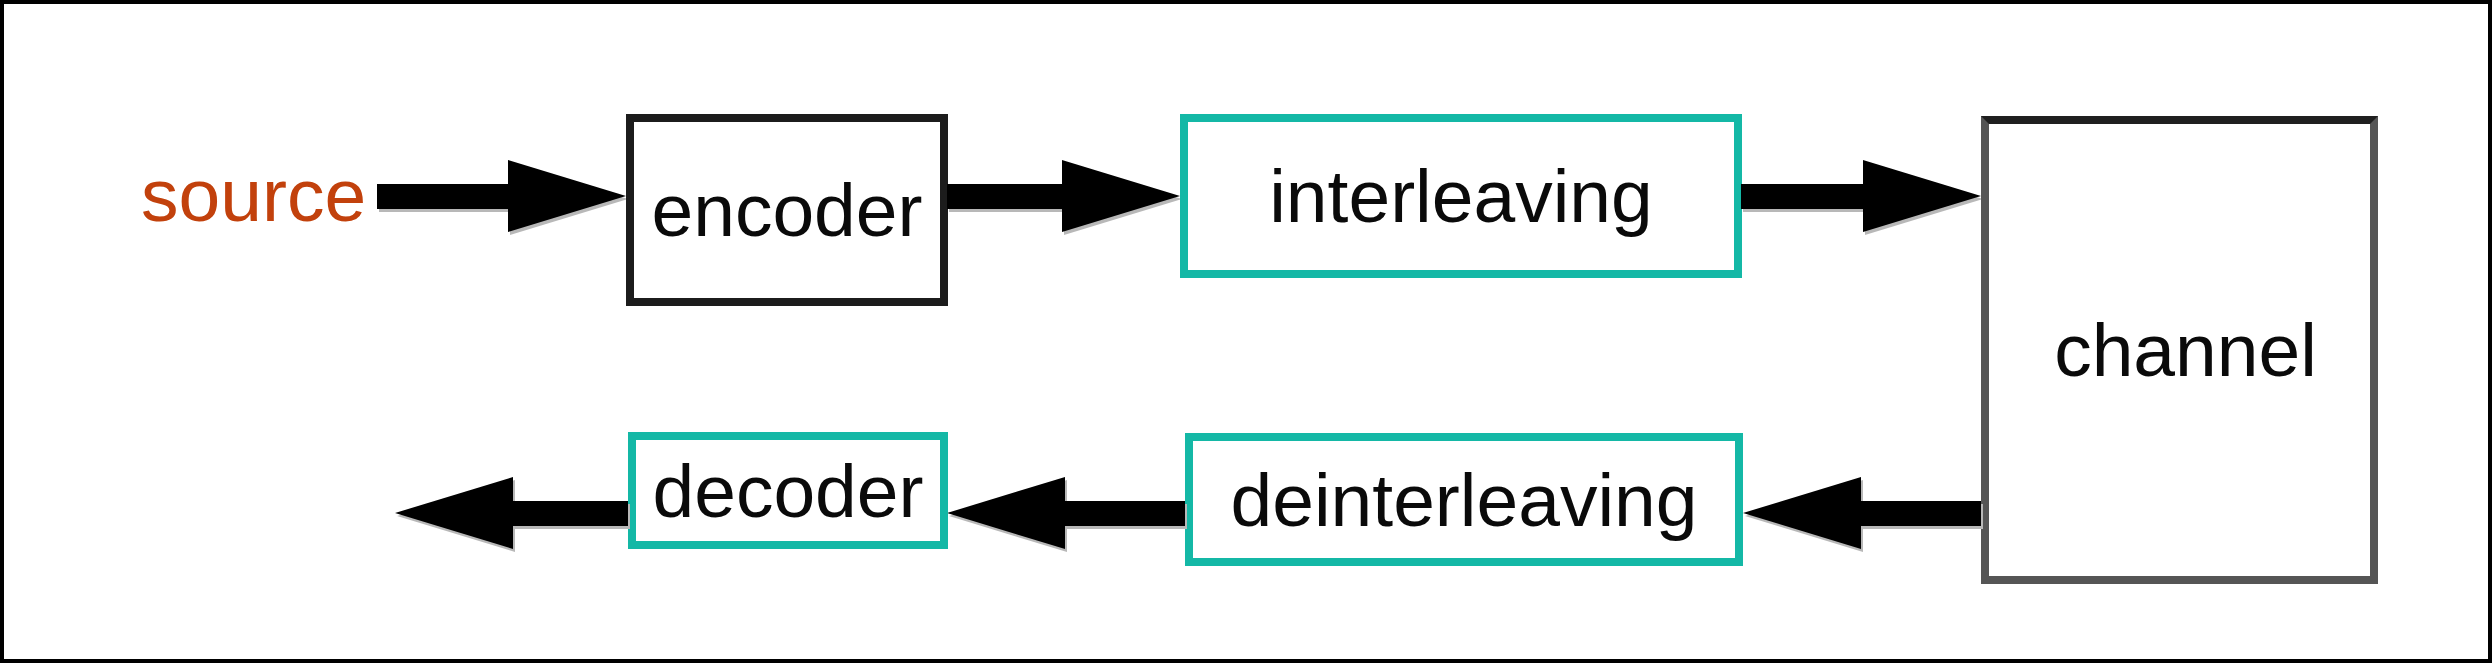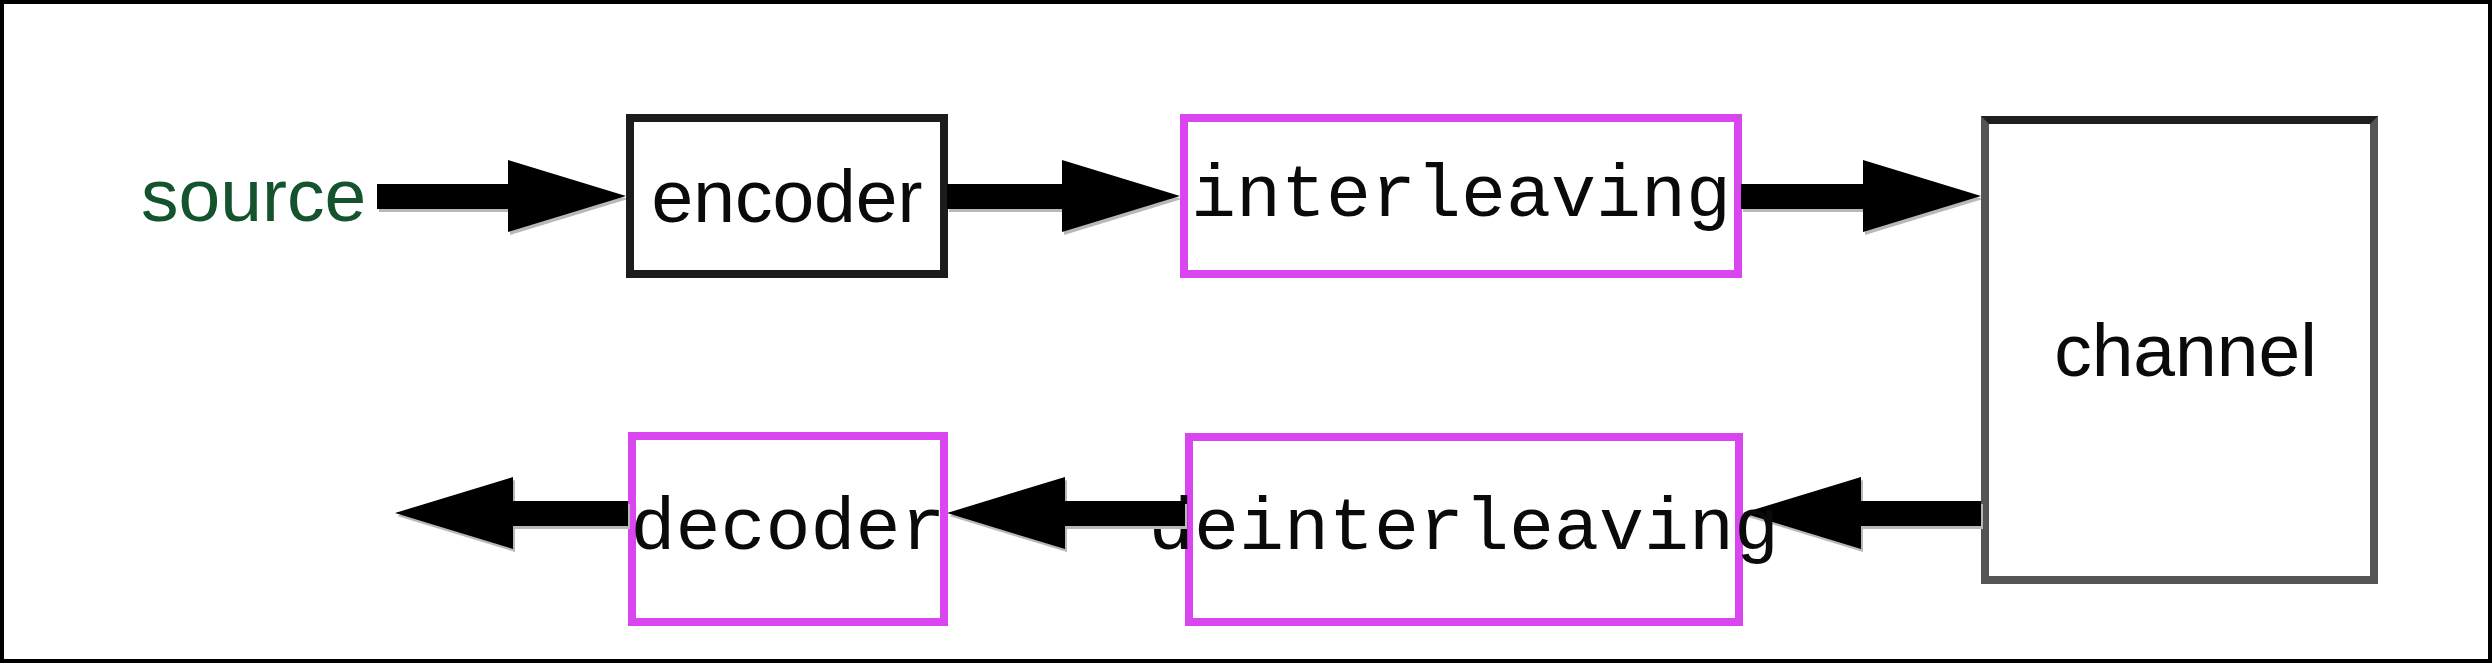"source" .flow-label { color: #14532d -> #c2410c }
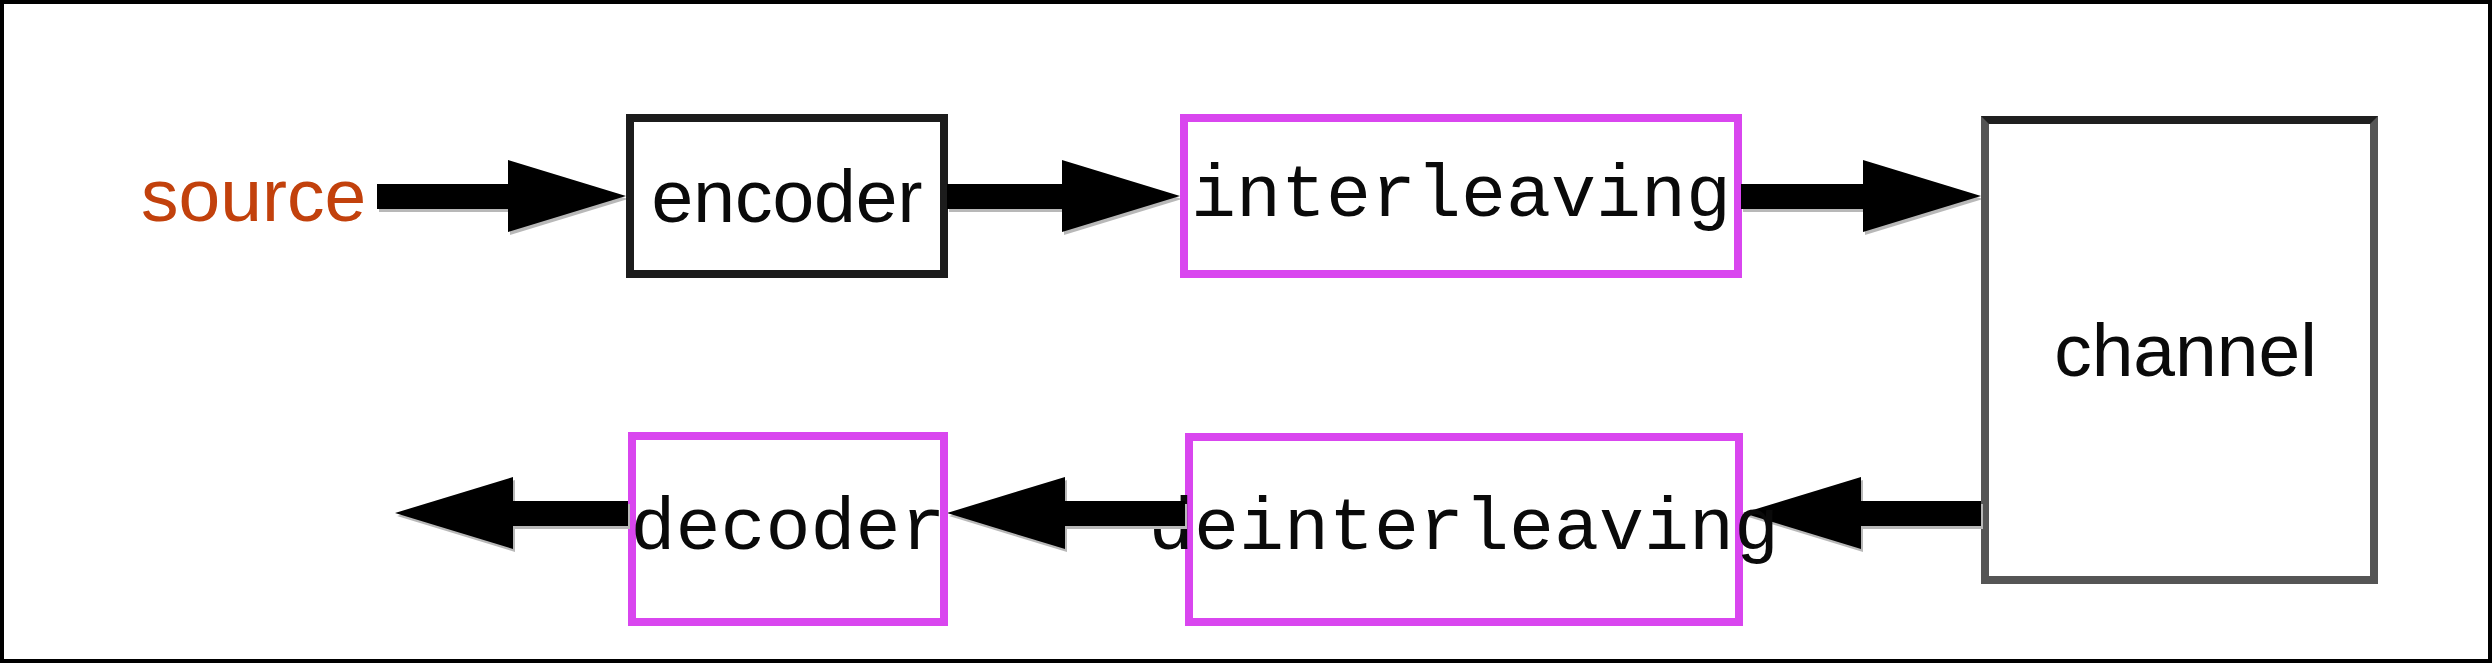"encoder" div.node-box { height: 164px -> 192px }
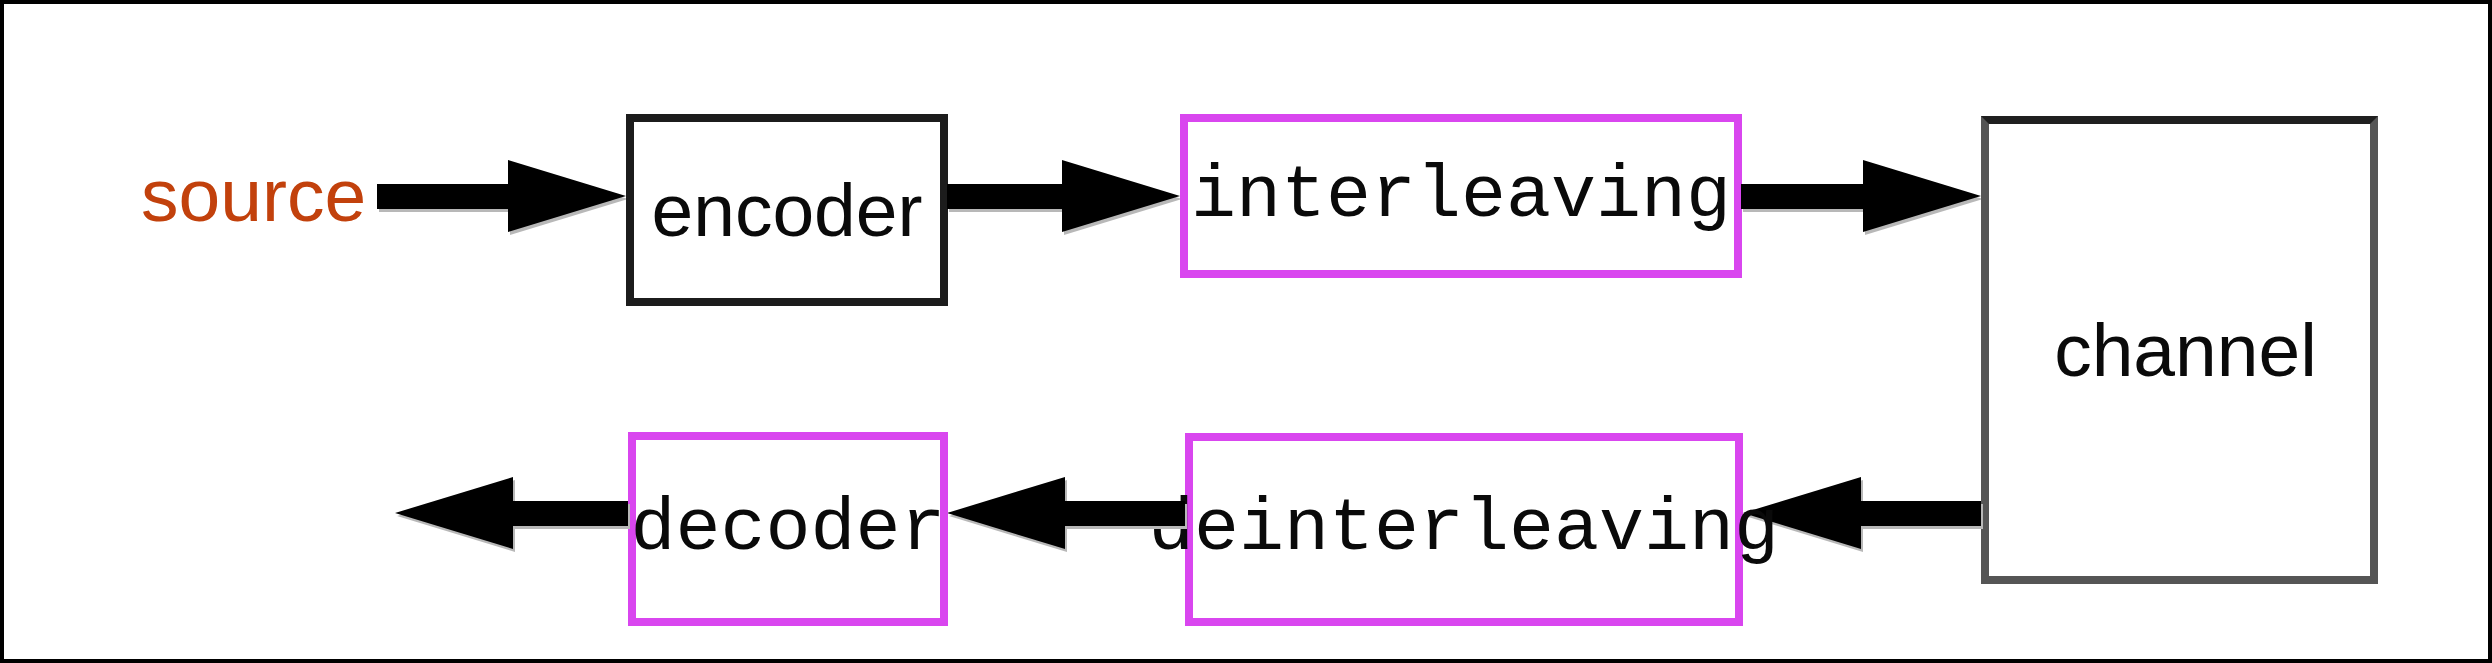"interleaving" .border-gray { border: 8px solid #d946ef -> 8px solid #14b8a6; font-family: Liberation Mono, monospace -> none }
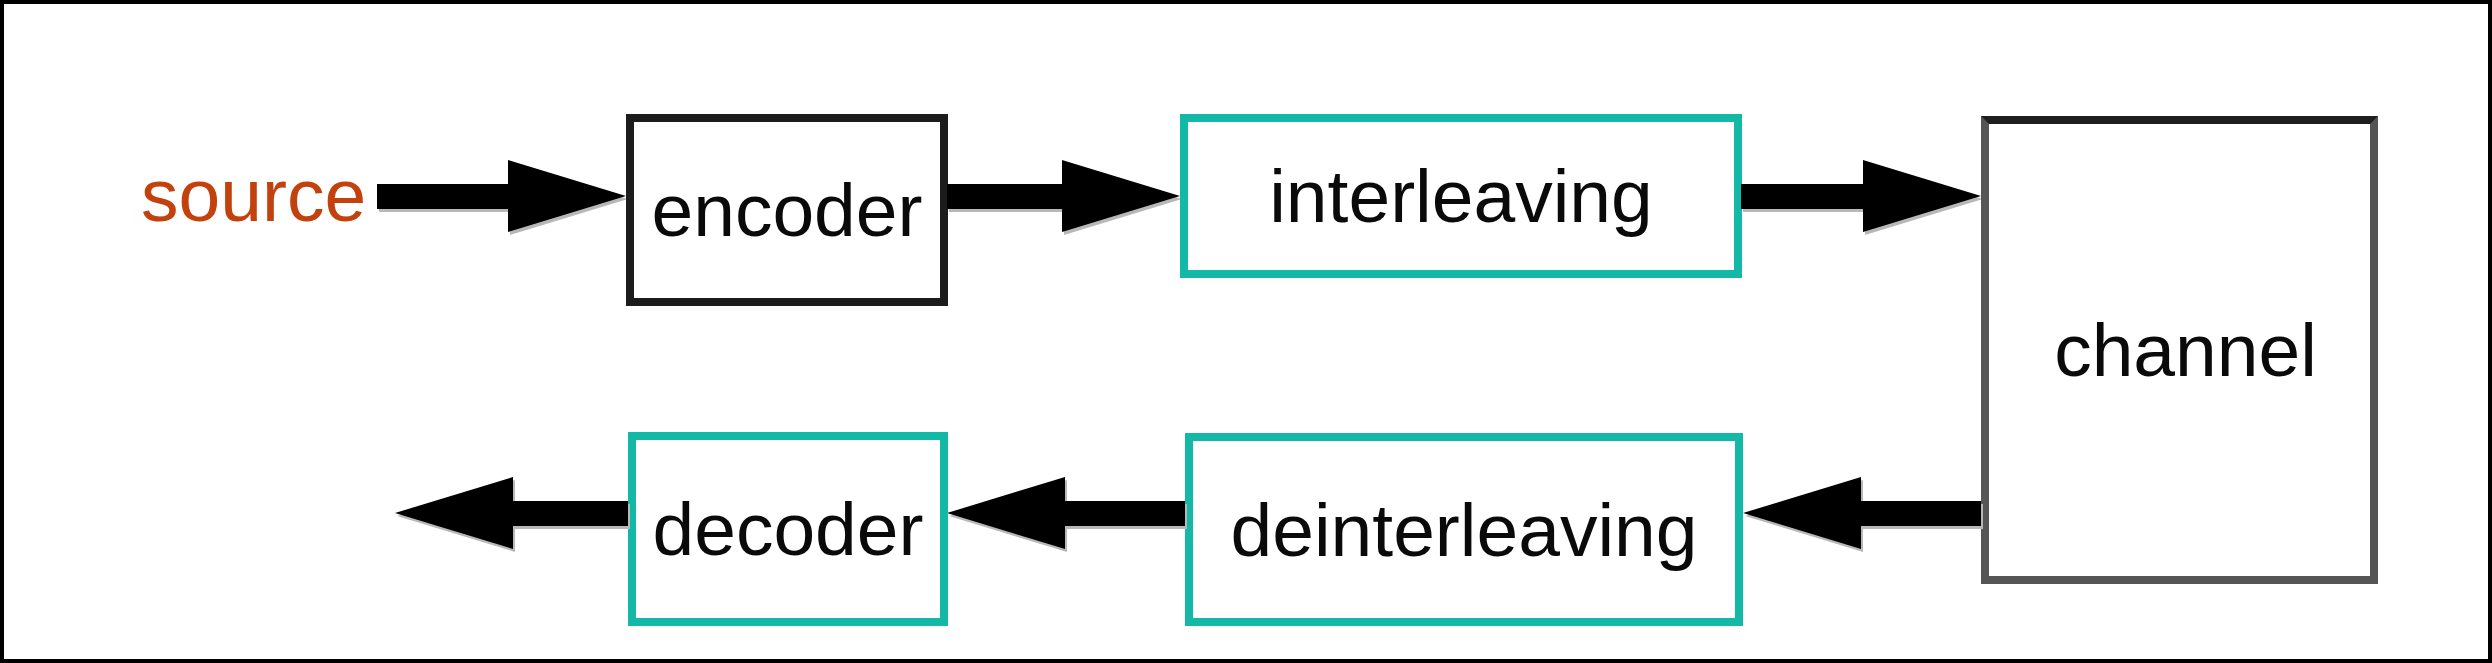"decoder" div.node-box { height: 194px -> 117px }
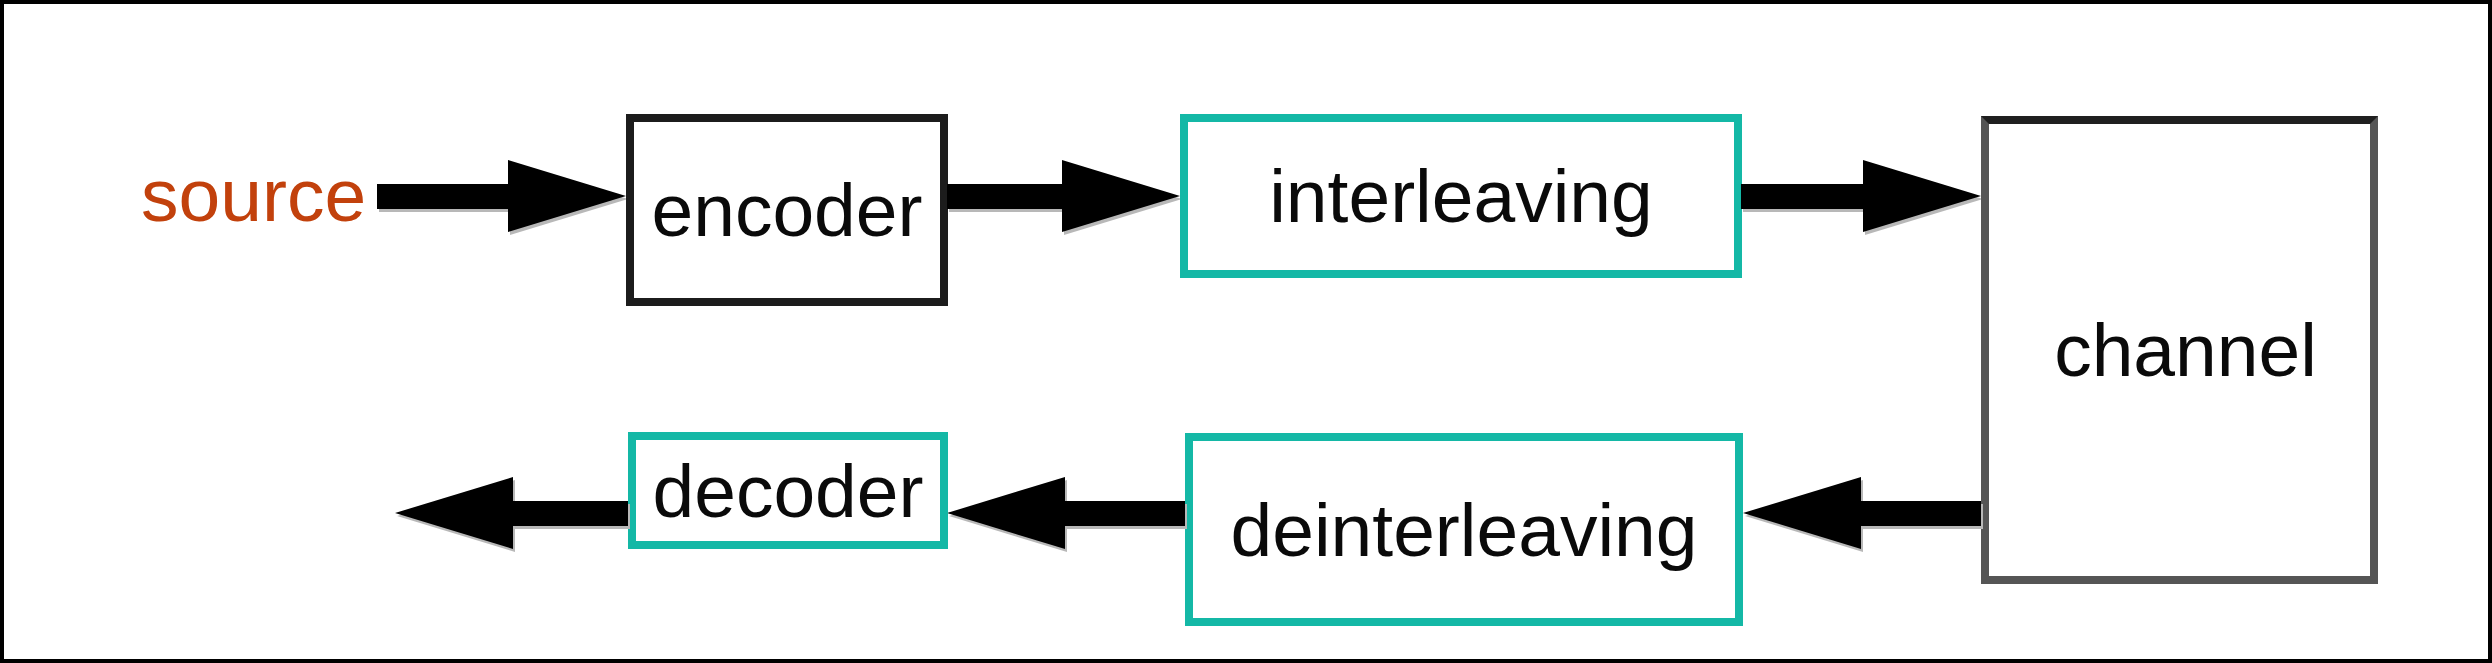"deinterleaving" div.node-box { height: 193px -> 133px }
